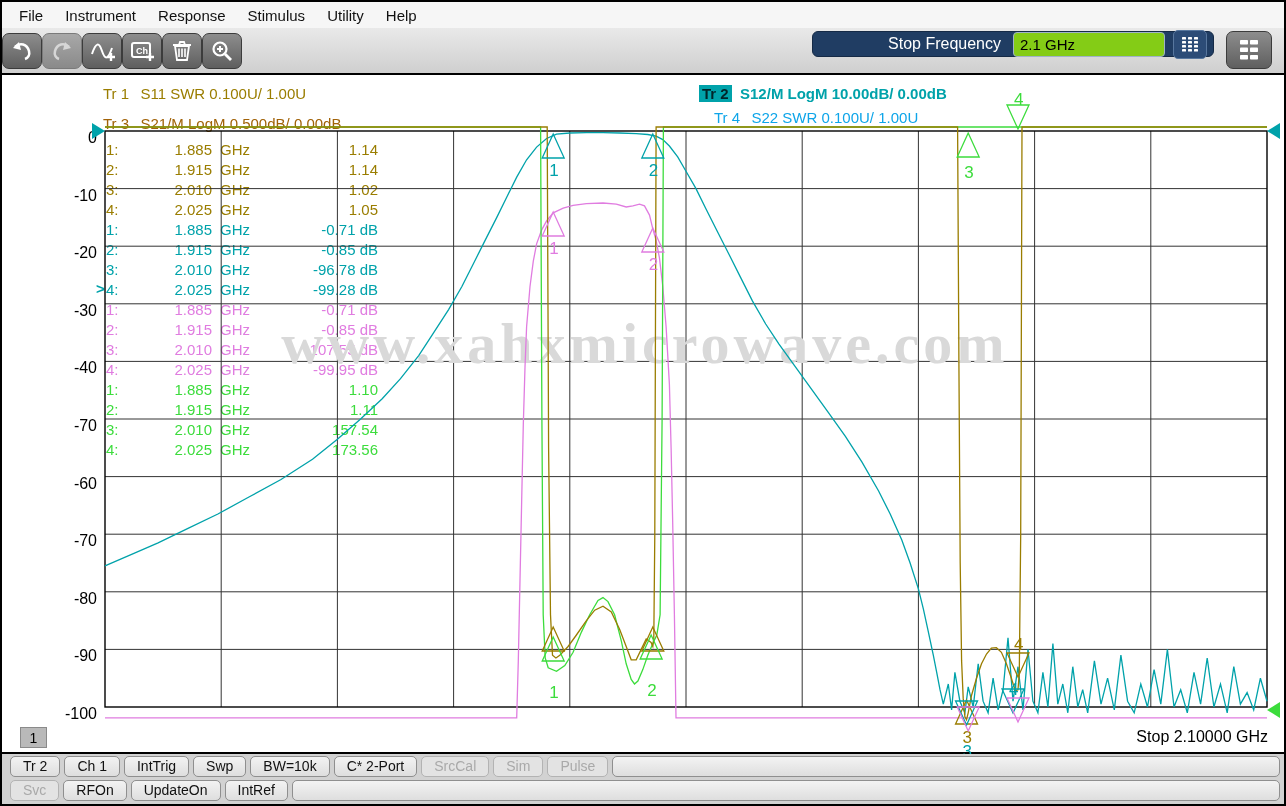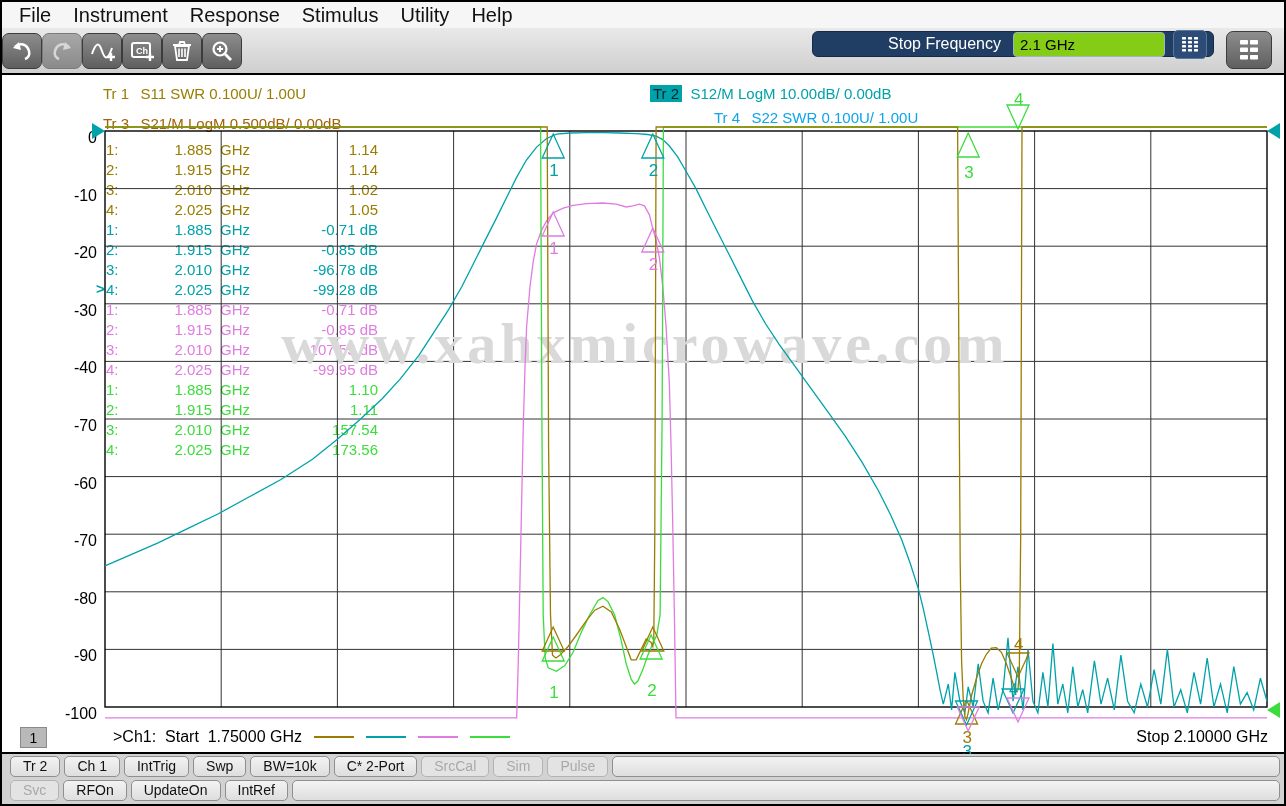"File" .menu-item { font-size: 20px -> 15px }
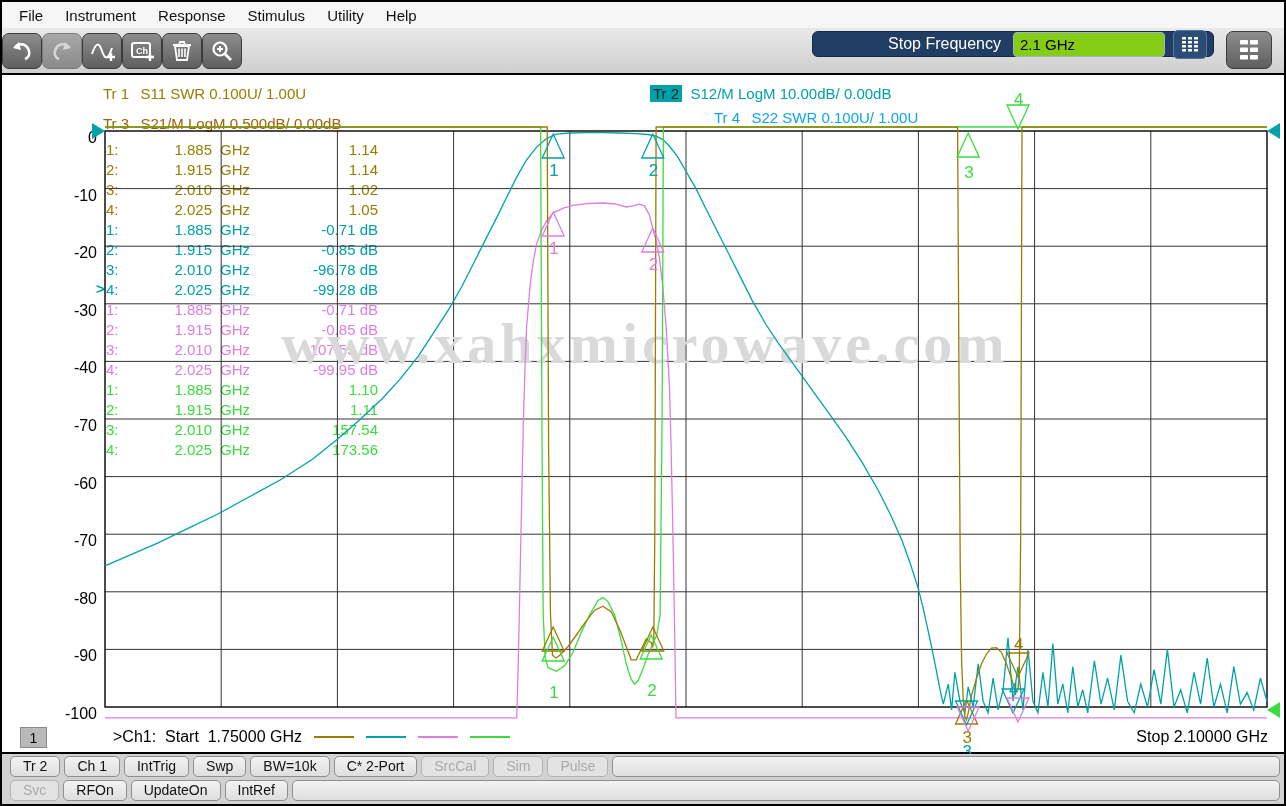"Tr 2 S12/M LogM 10.00dB/" div.legend-item { font-weight: none -> bold; left: 650px -> 699px }
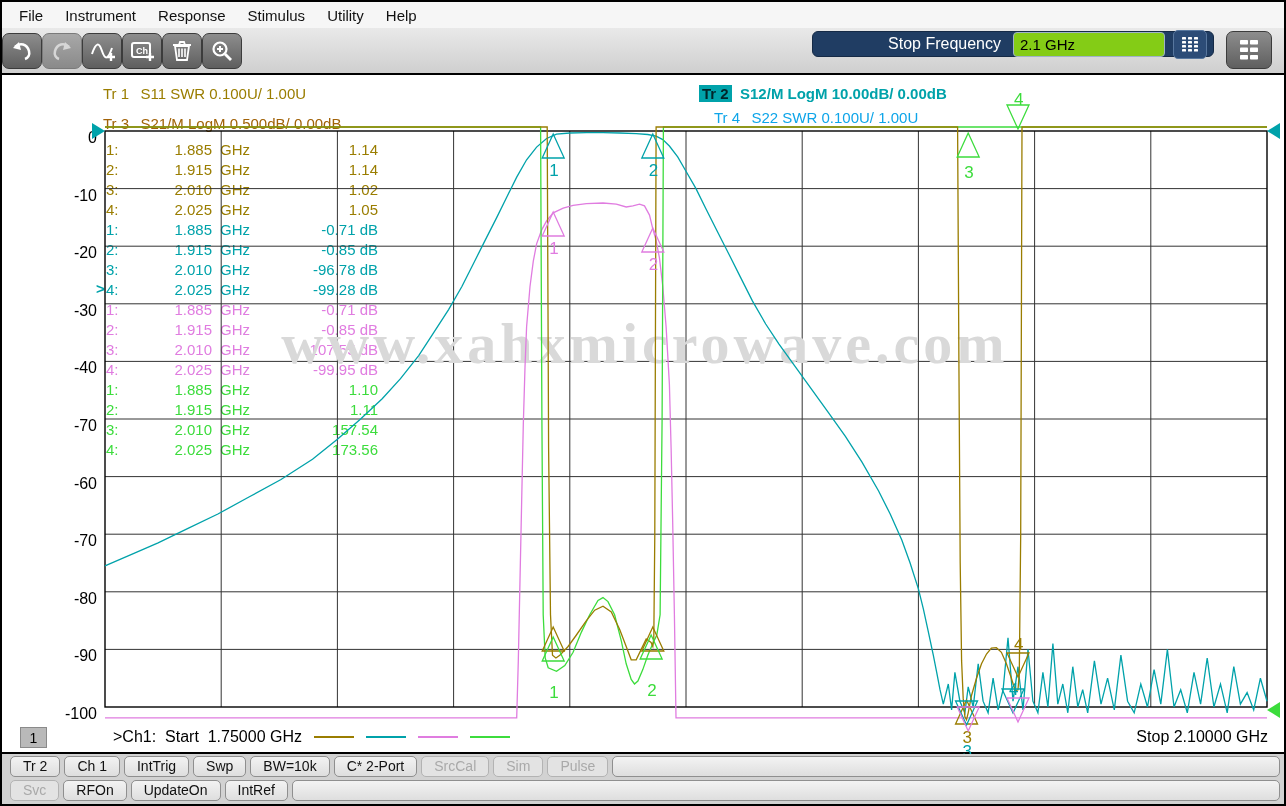">Ch1: Start 1.75000 GHz" div.footer-left { html: <div> <span>&gt;Ch1: Start 1.75000 GHz</span> <span></span> <span></span> <span></span> <span></span> </div> -> none }
